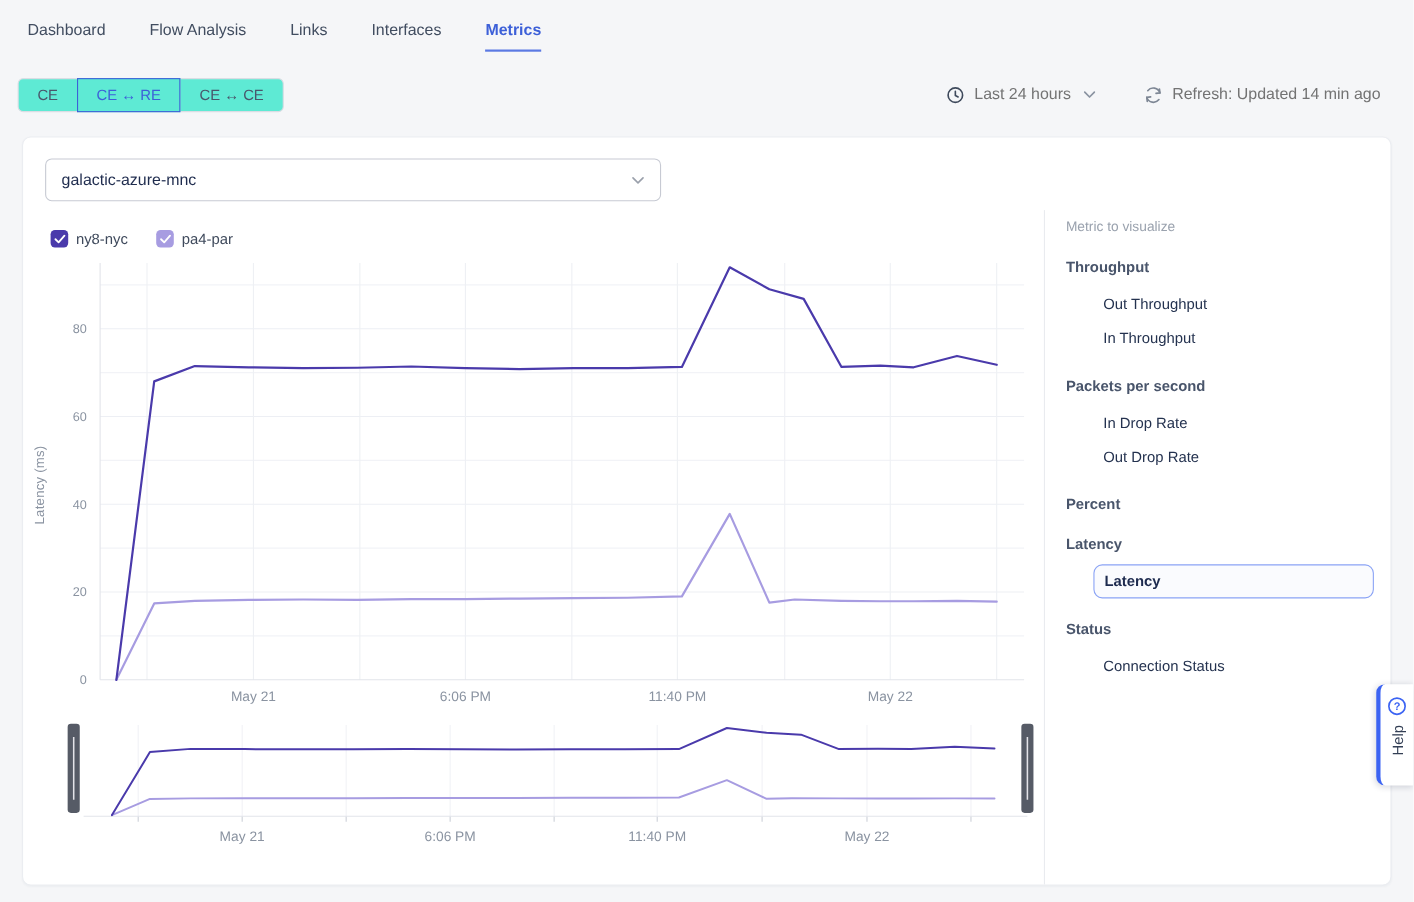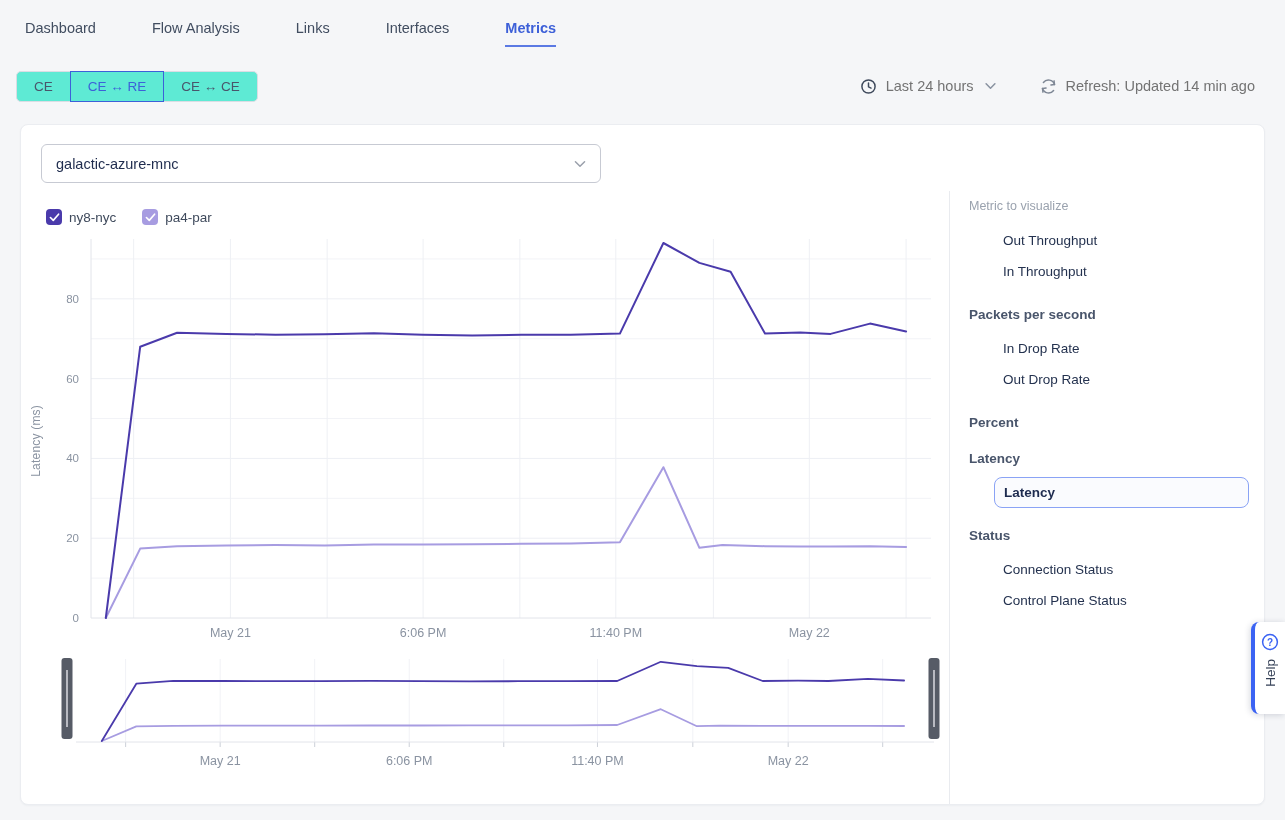"Dashboard" .topnav { gap: 56px -> 40px }
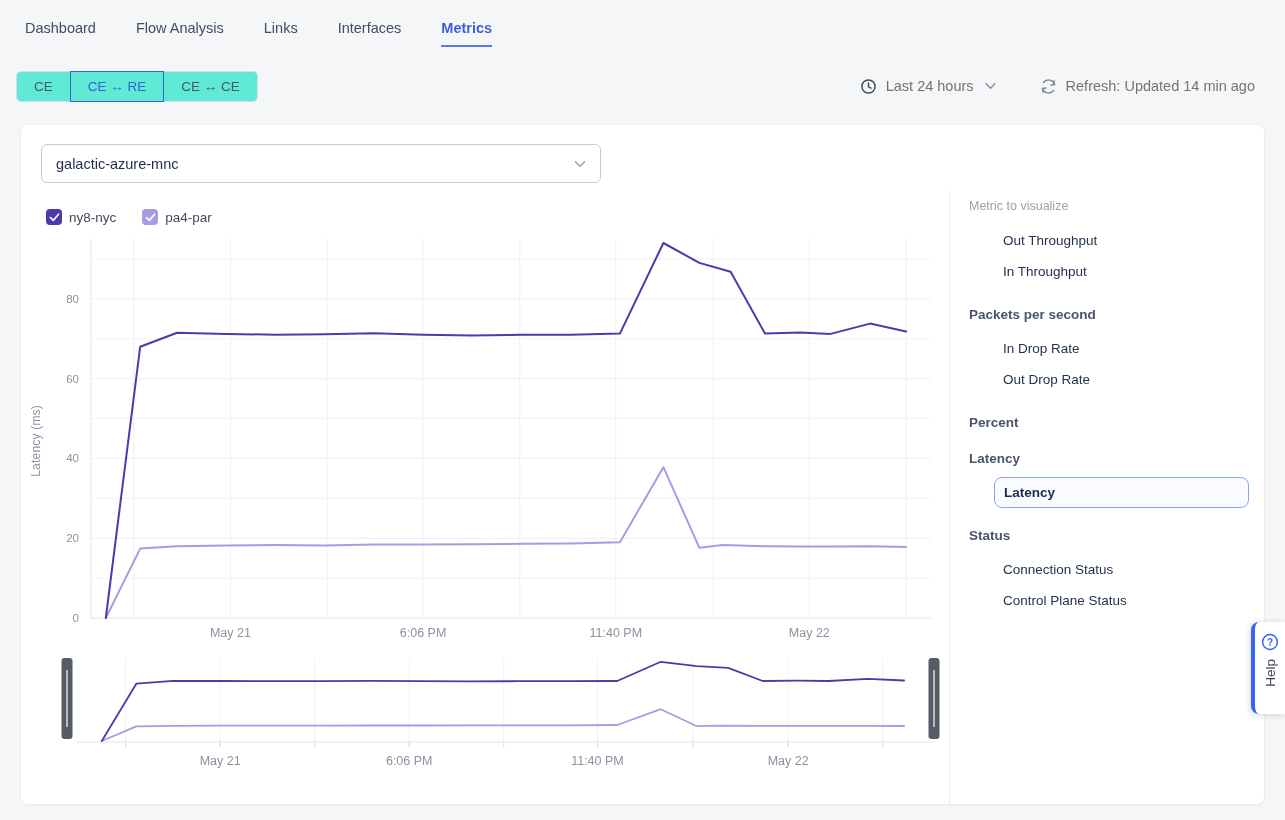"Throughput" div.sb-heading { html: none -> <div>Throughput</div> }
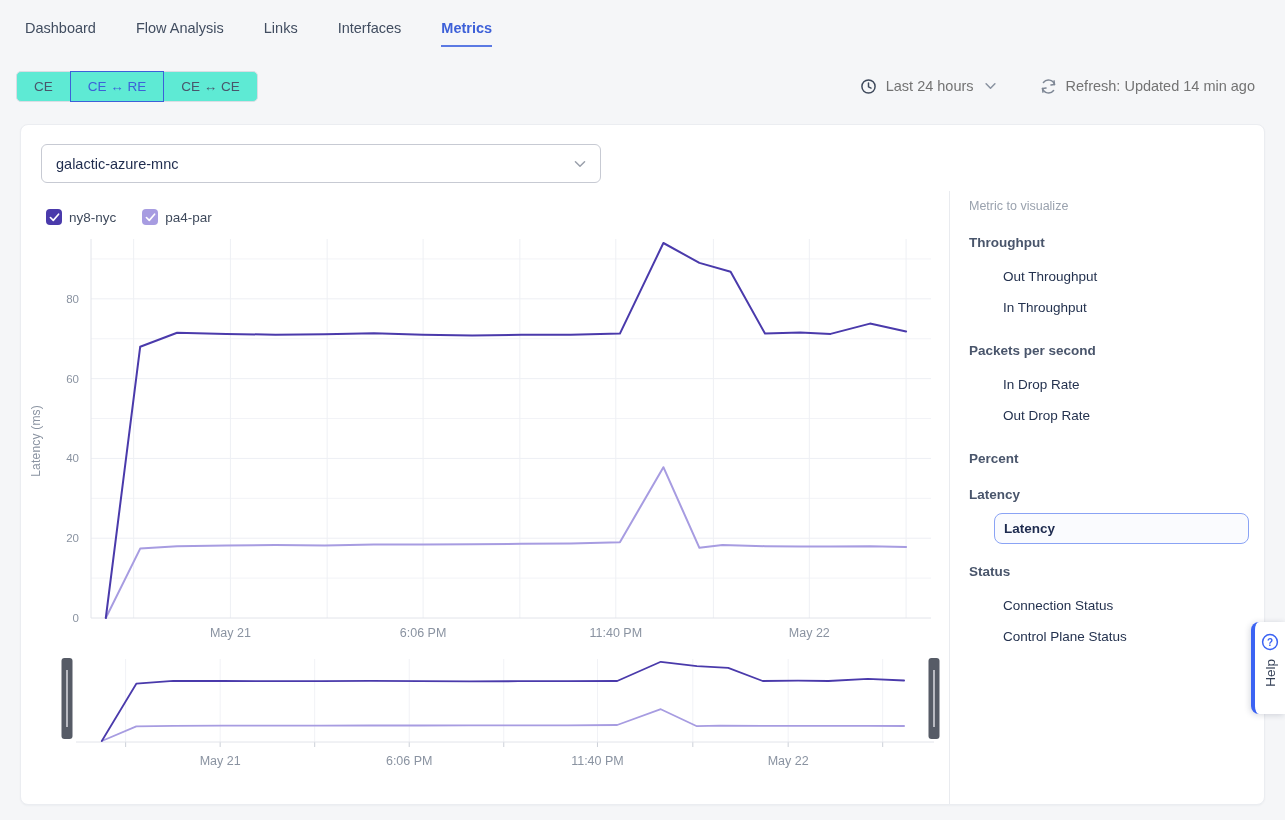"Control Plane Status" div.sb-item { html: <div>Control Plane Status</div> -> none }
